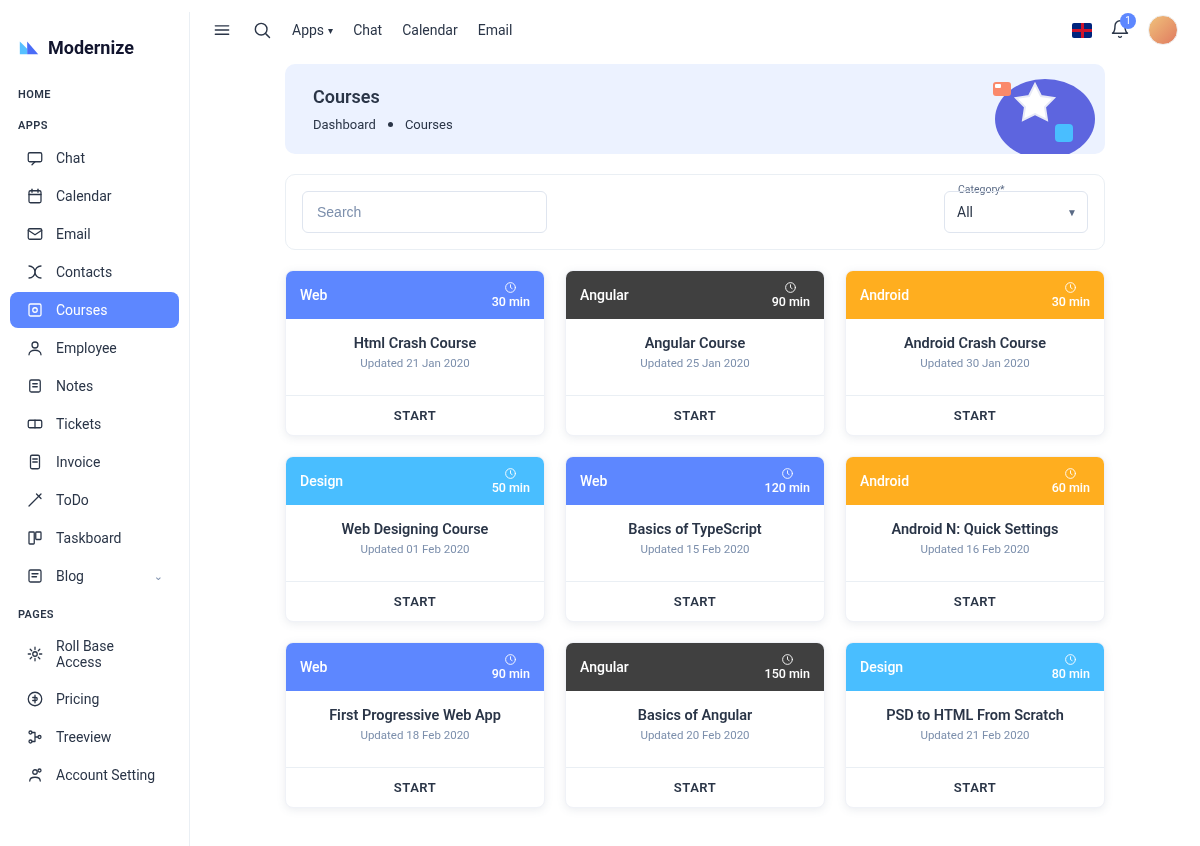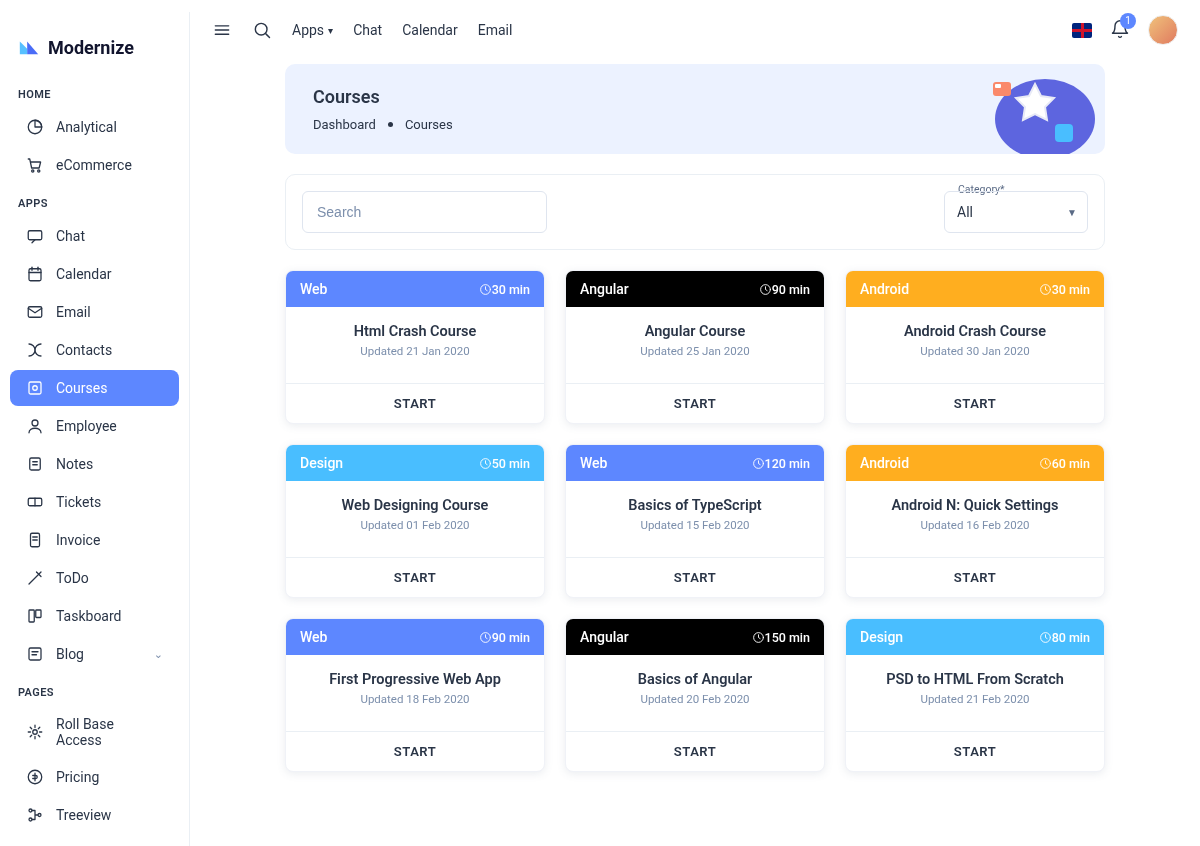"Analytical" div { html: <div> <div> <span> <svg> <circle></circle> <path></path> </svg> </span> <span>Analytical</span> </div> <div> <span> <svg> <circle></circle> <circle></circle> <path></path> </svg> </span> <span>eCommerce</span> </div> </div> -> none }
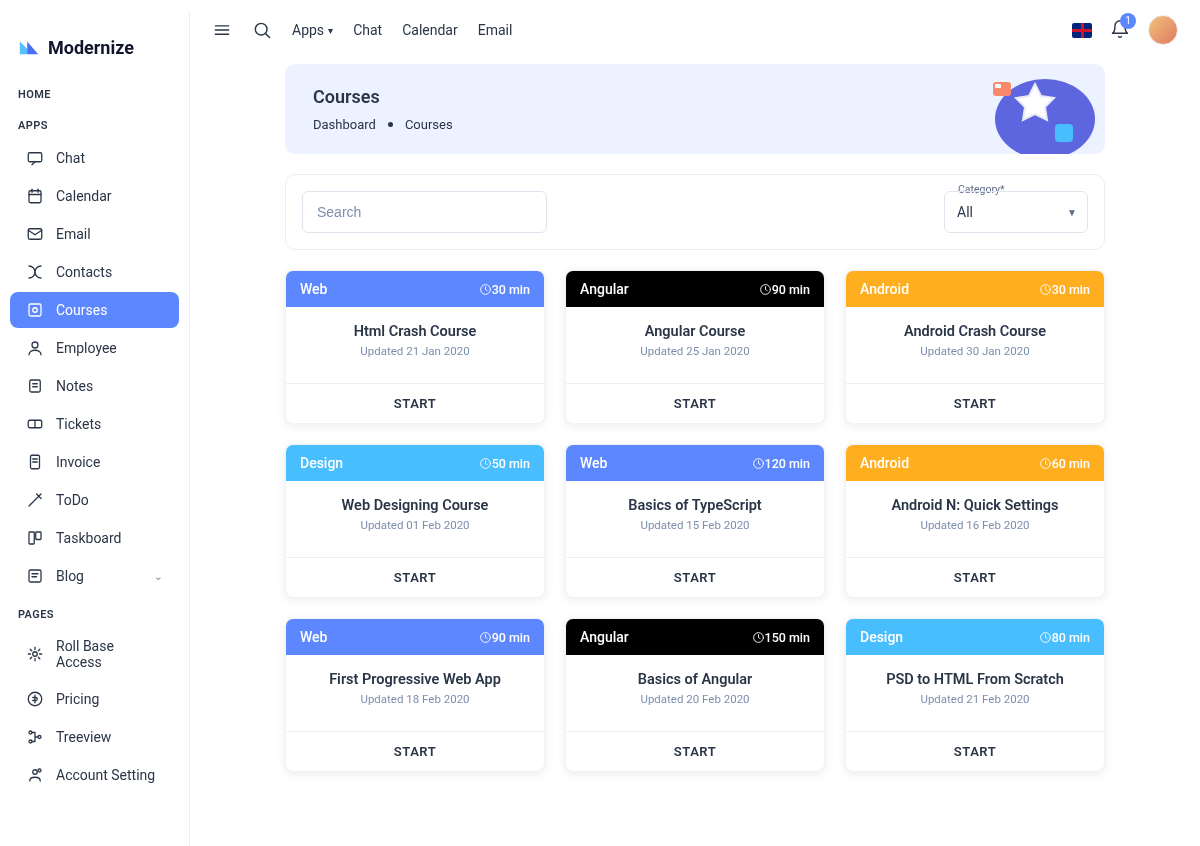"30 min" .course-head .time { flex-direction: none -> column }
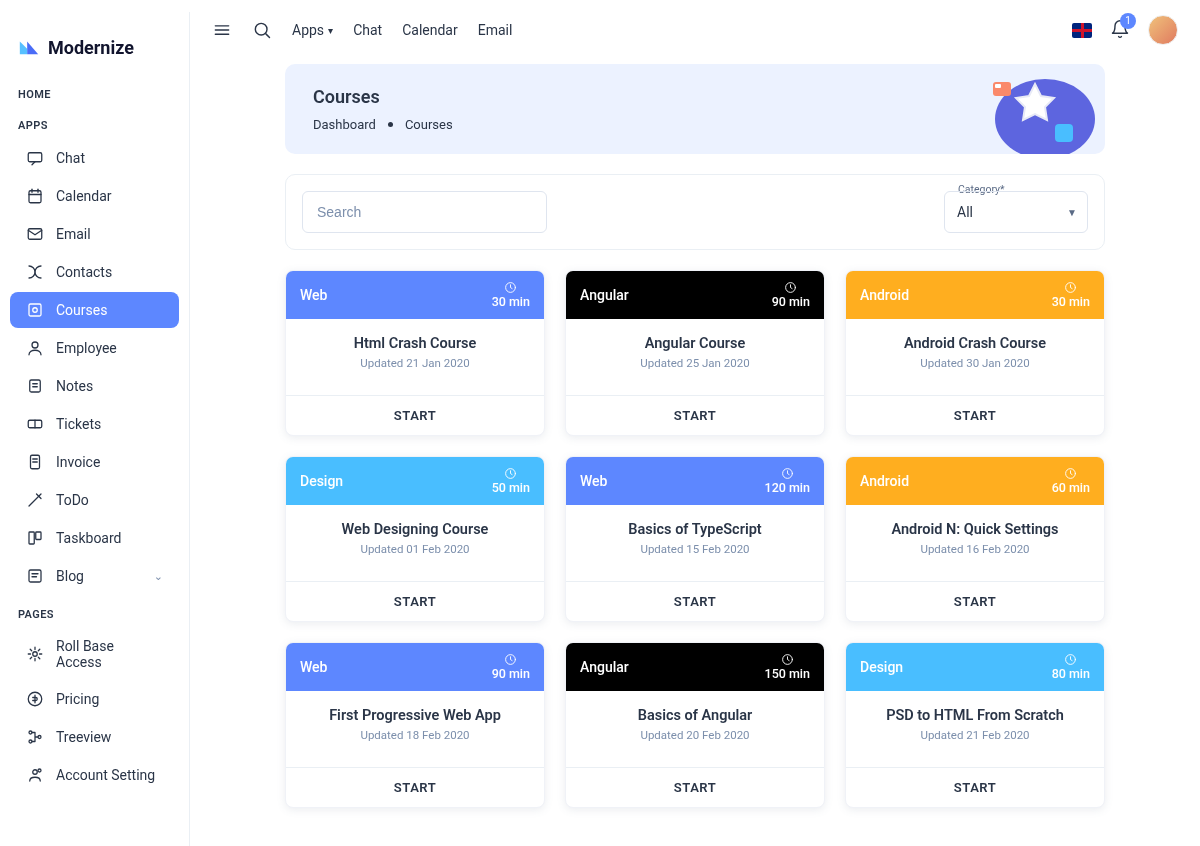"Angular" .cat-Angular { background: #000000 -> #404040 }
